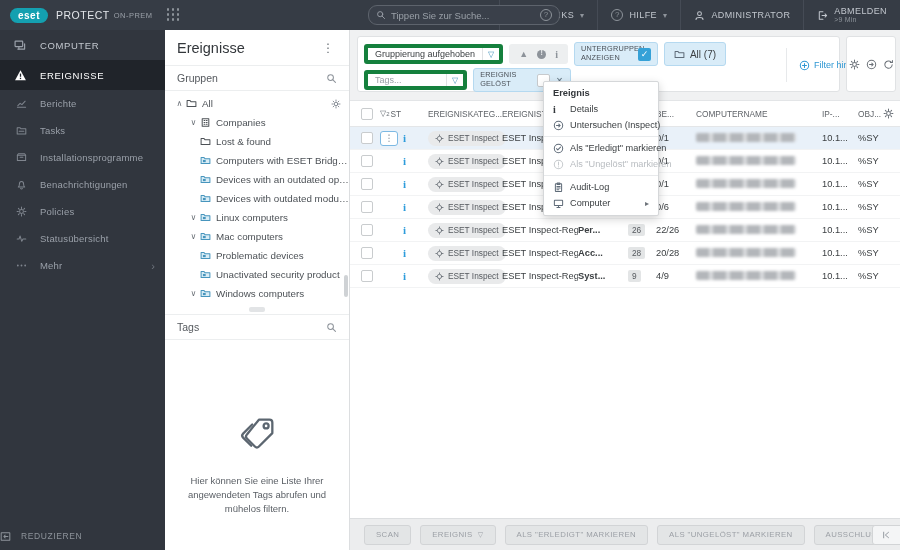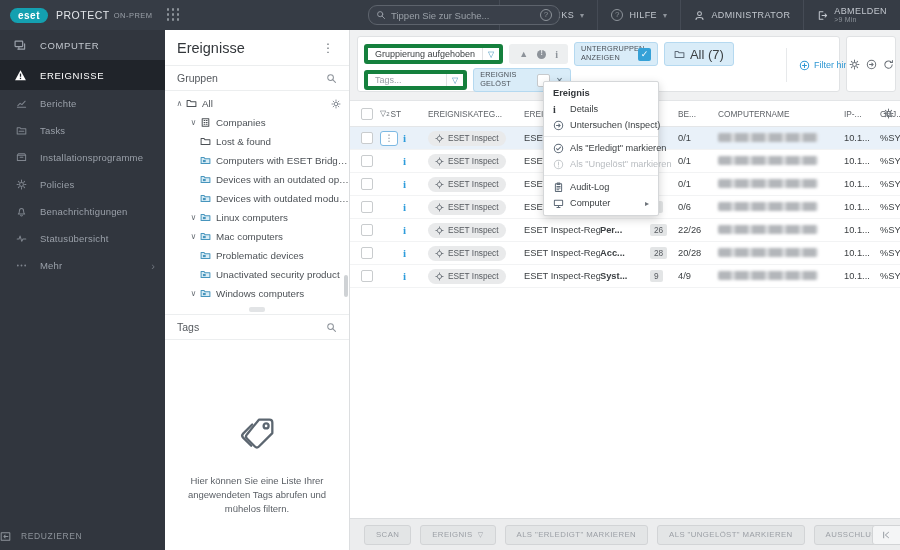"All (7)" .chip.allchip { font-size: 13px -> 10px }
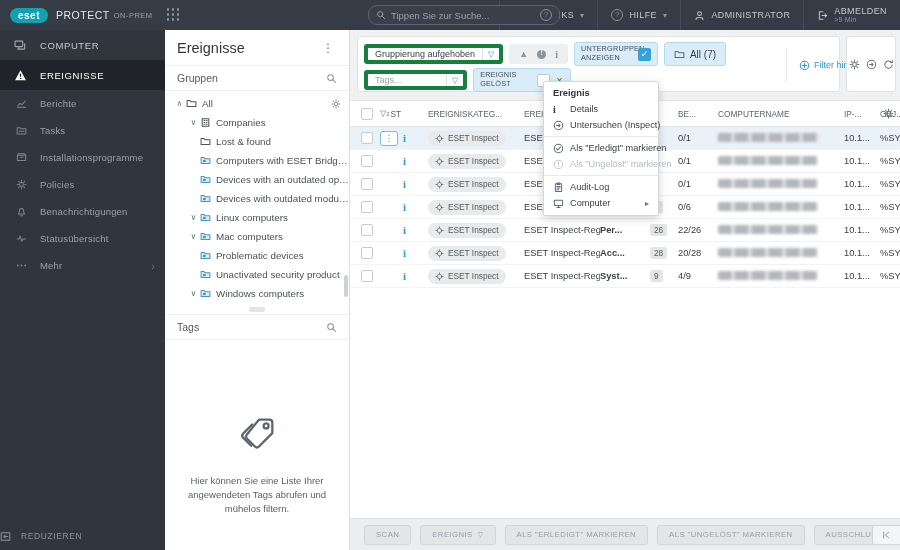"EREIGNISKATEG..." .c-cat { width: 96px -> 74px }
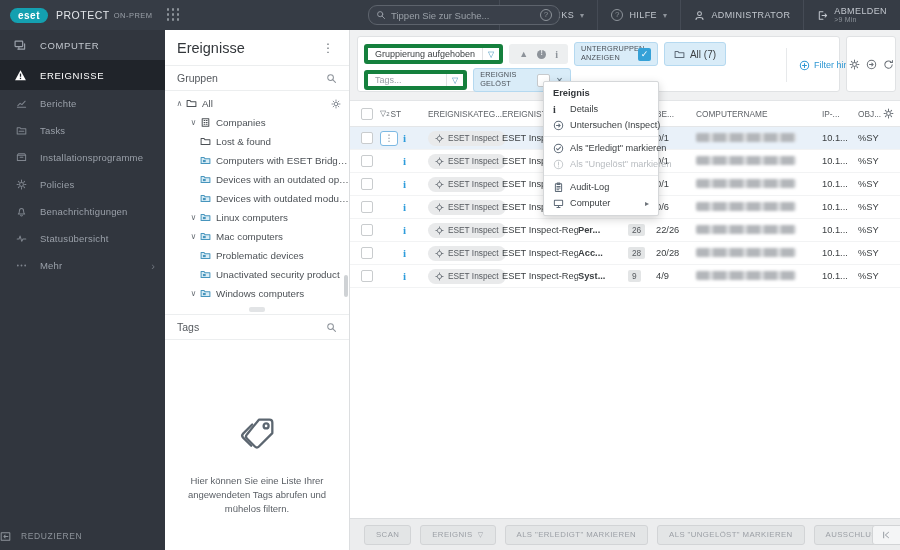"Policies" div.side-item { order: before "Benachrichtigungen" -> after "Benachrichtigungen" }
